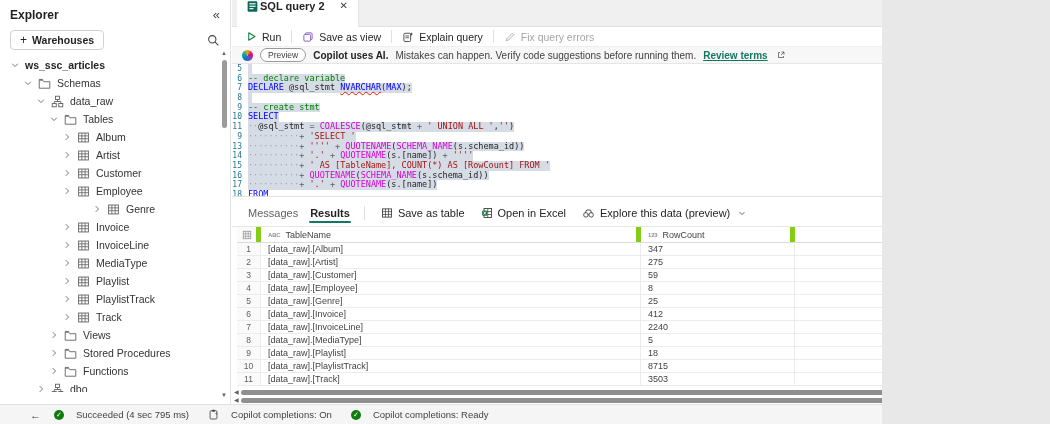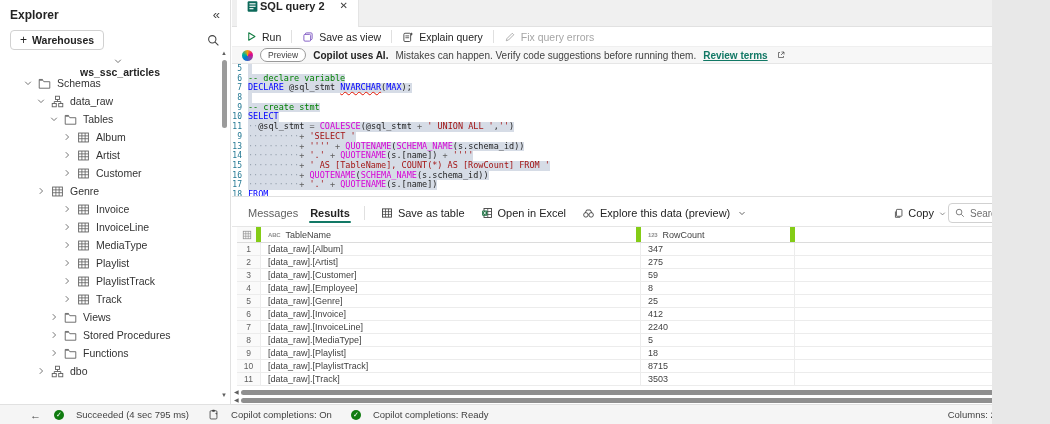"Explorer" #app { width: 992px -> 882px }
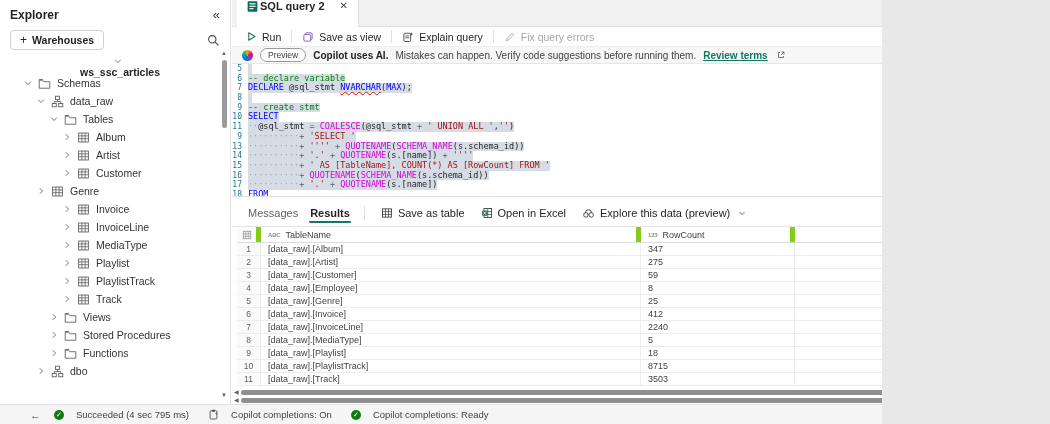"ws_ssc_articles" .tree-row.bold { flex-direction: column -> none }
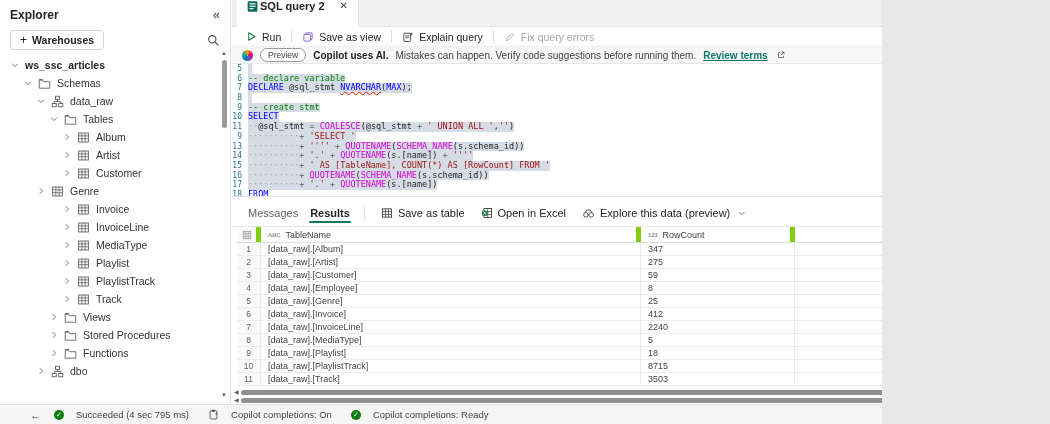"Employee" div.tree-row { html: none -> <div> <span> <svg> <path></path> </svg> </span> <span> <svg> <rect></rect> <line></line> <line></line> <line></line> <line></line> </svg> </span> <span>Employee</span> </div> }
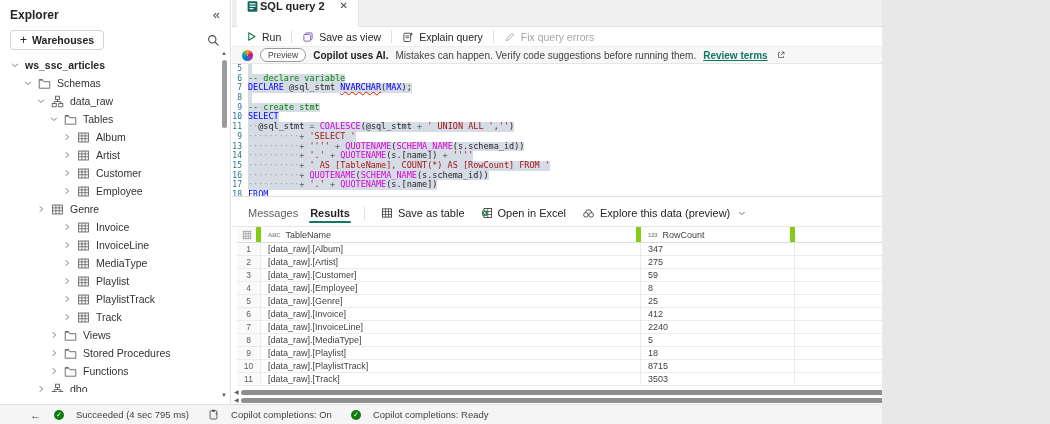"Genre" div.tree-row { padding-left: 36px -> 92px }
